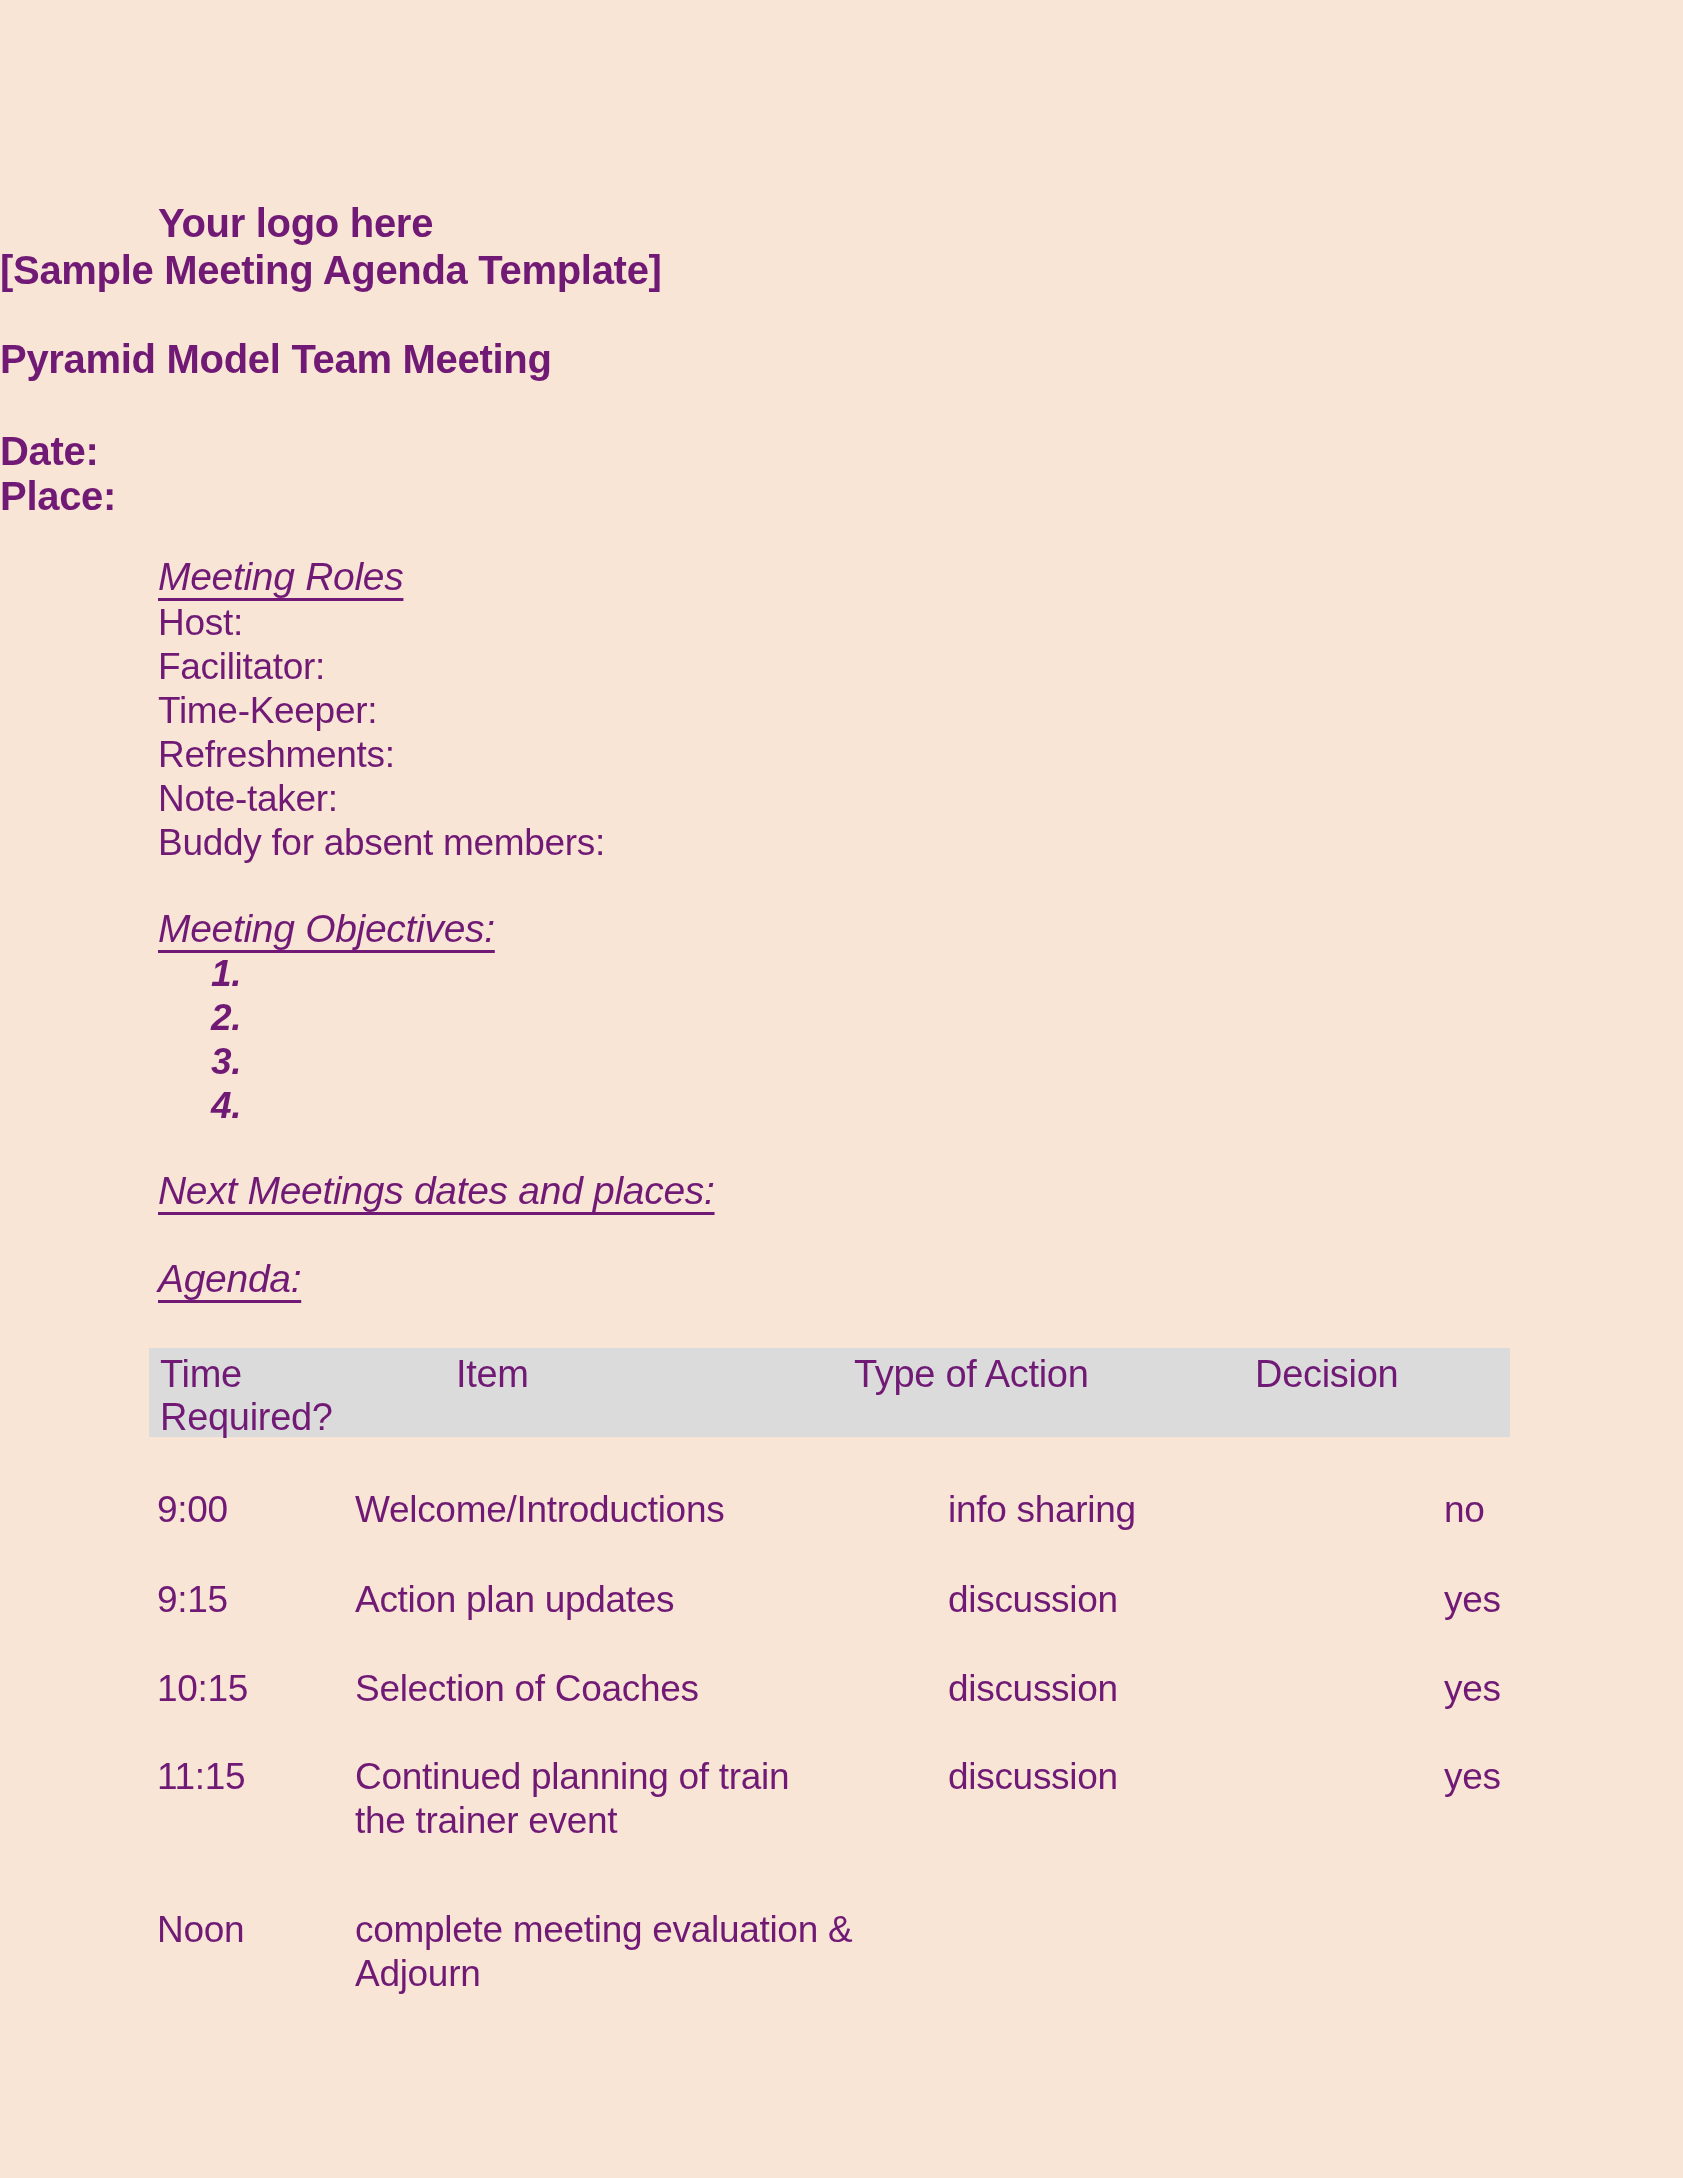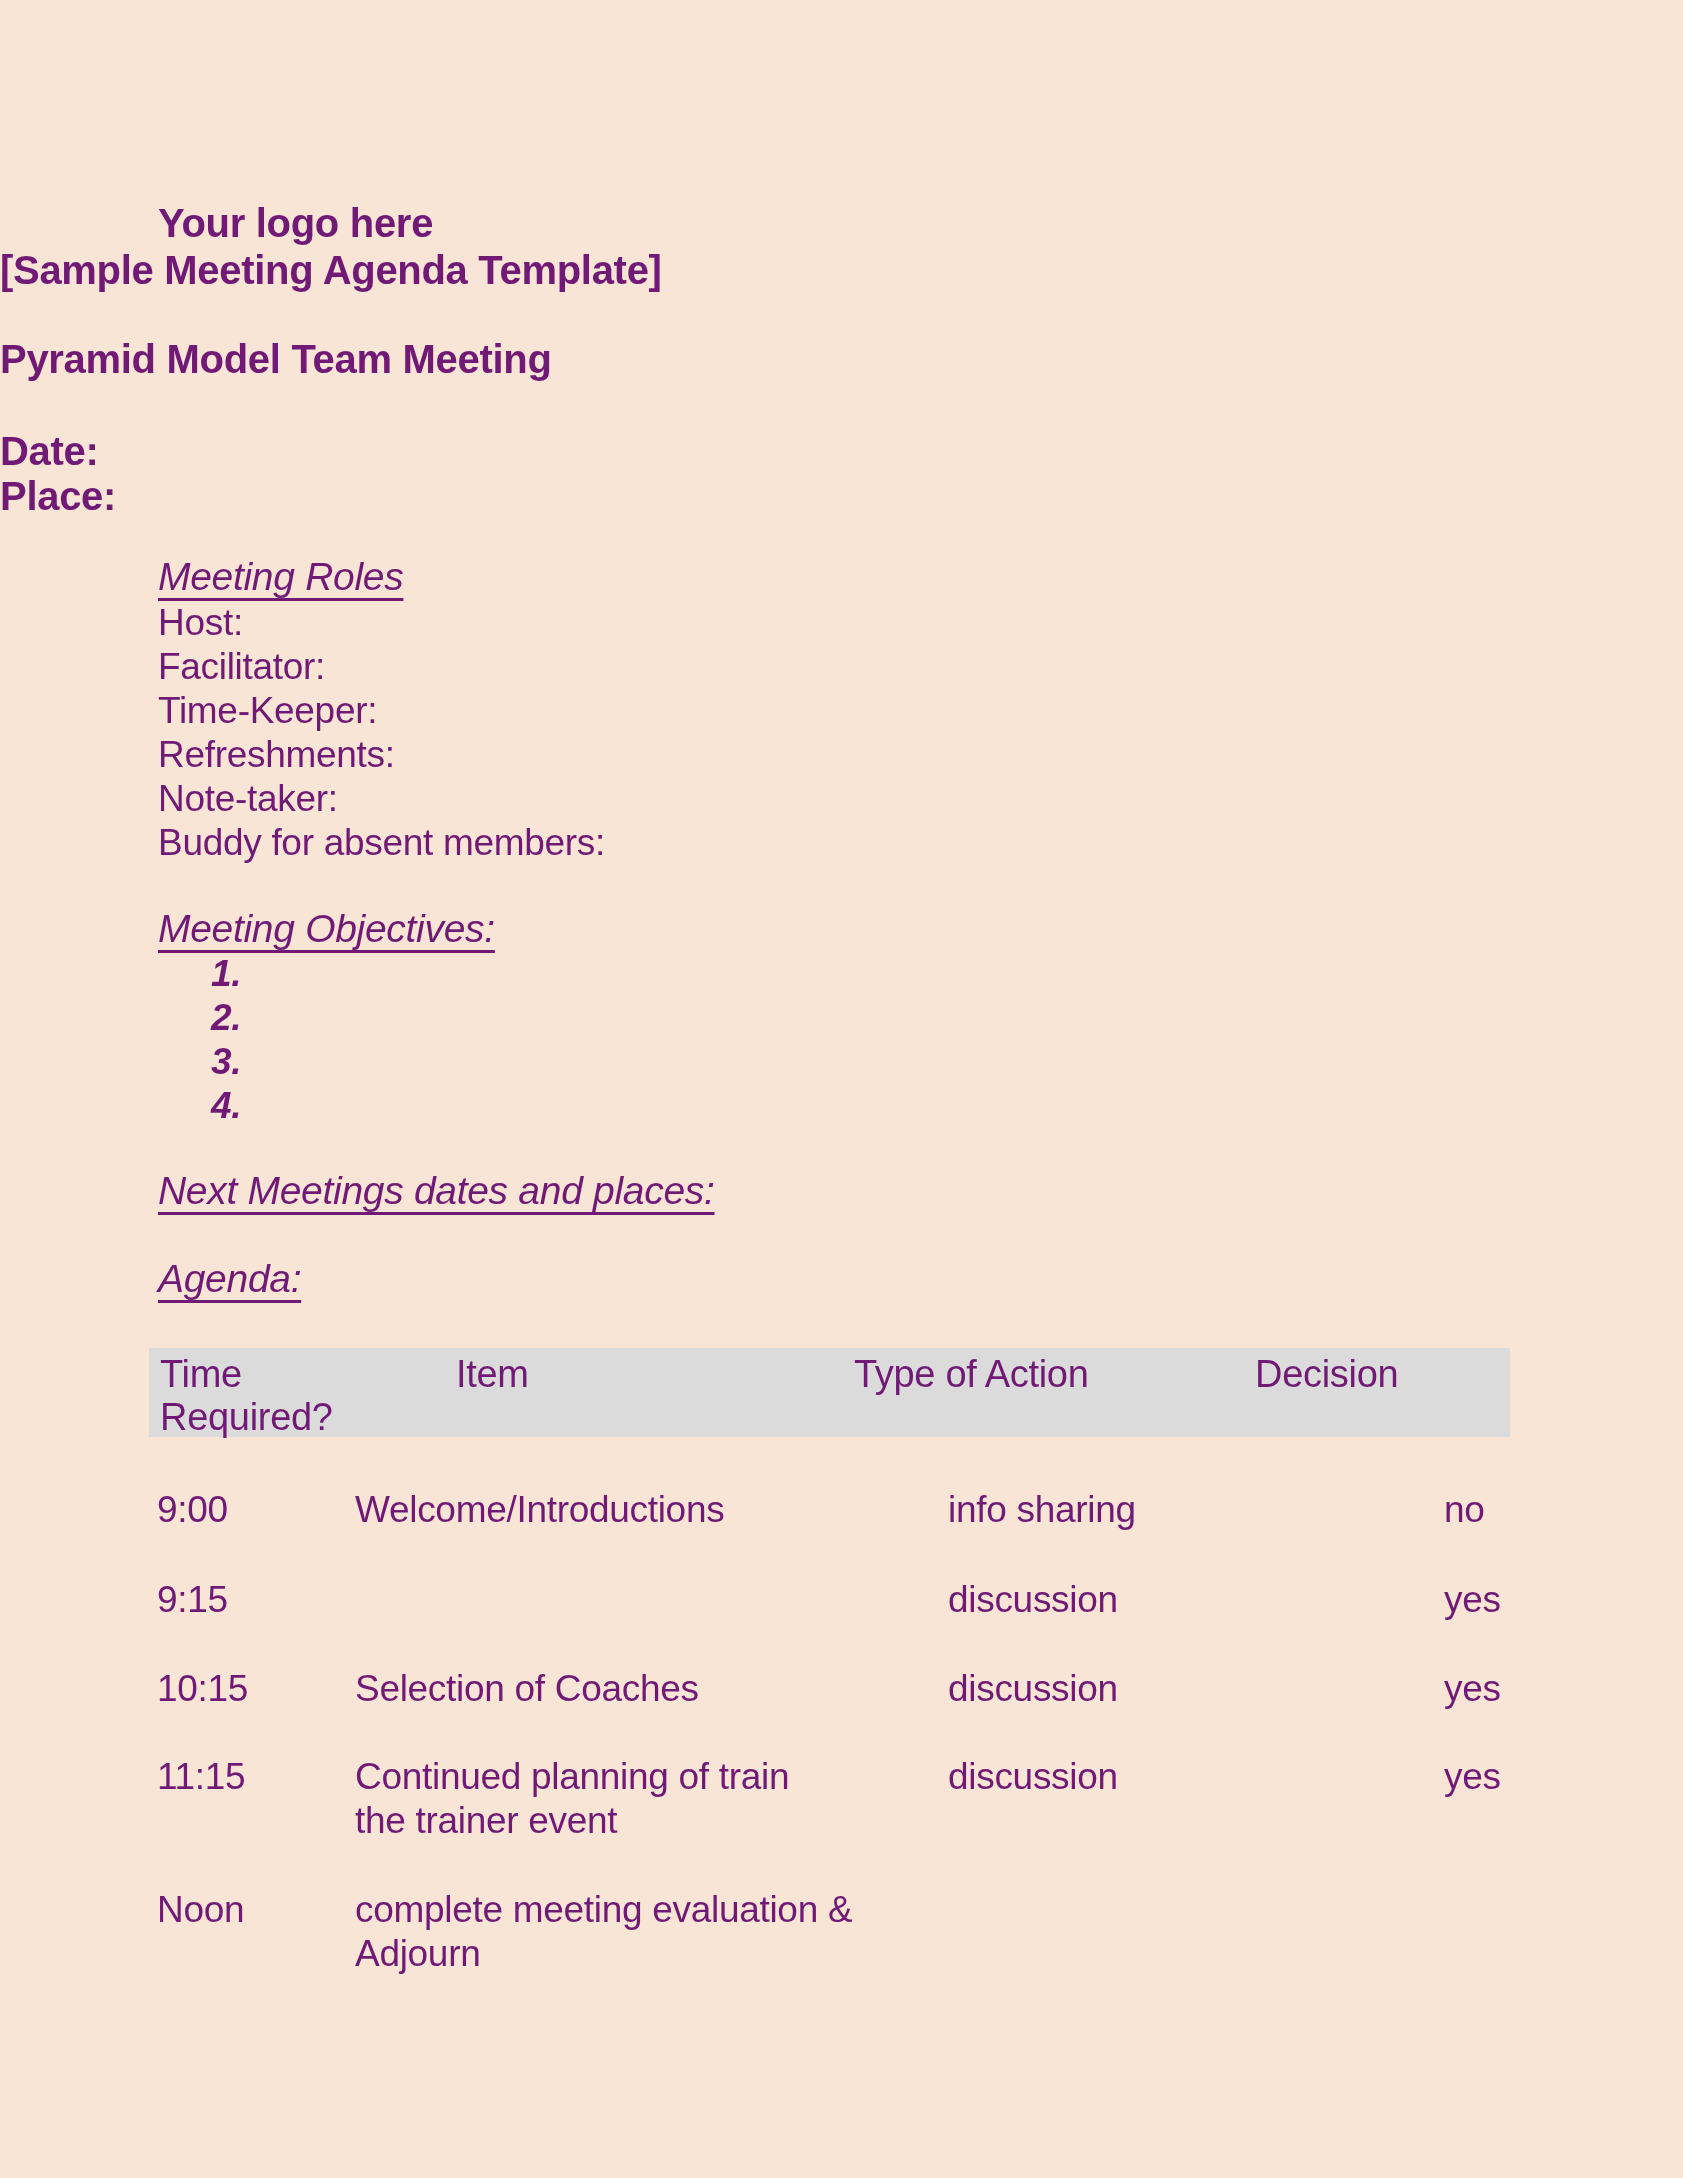"Action plan updates" div.abs { html: none -> <div>Action plan updates</div> }
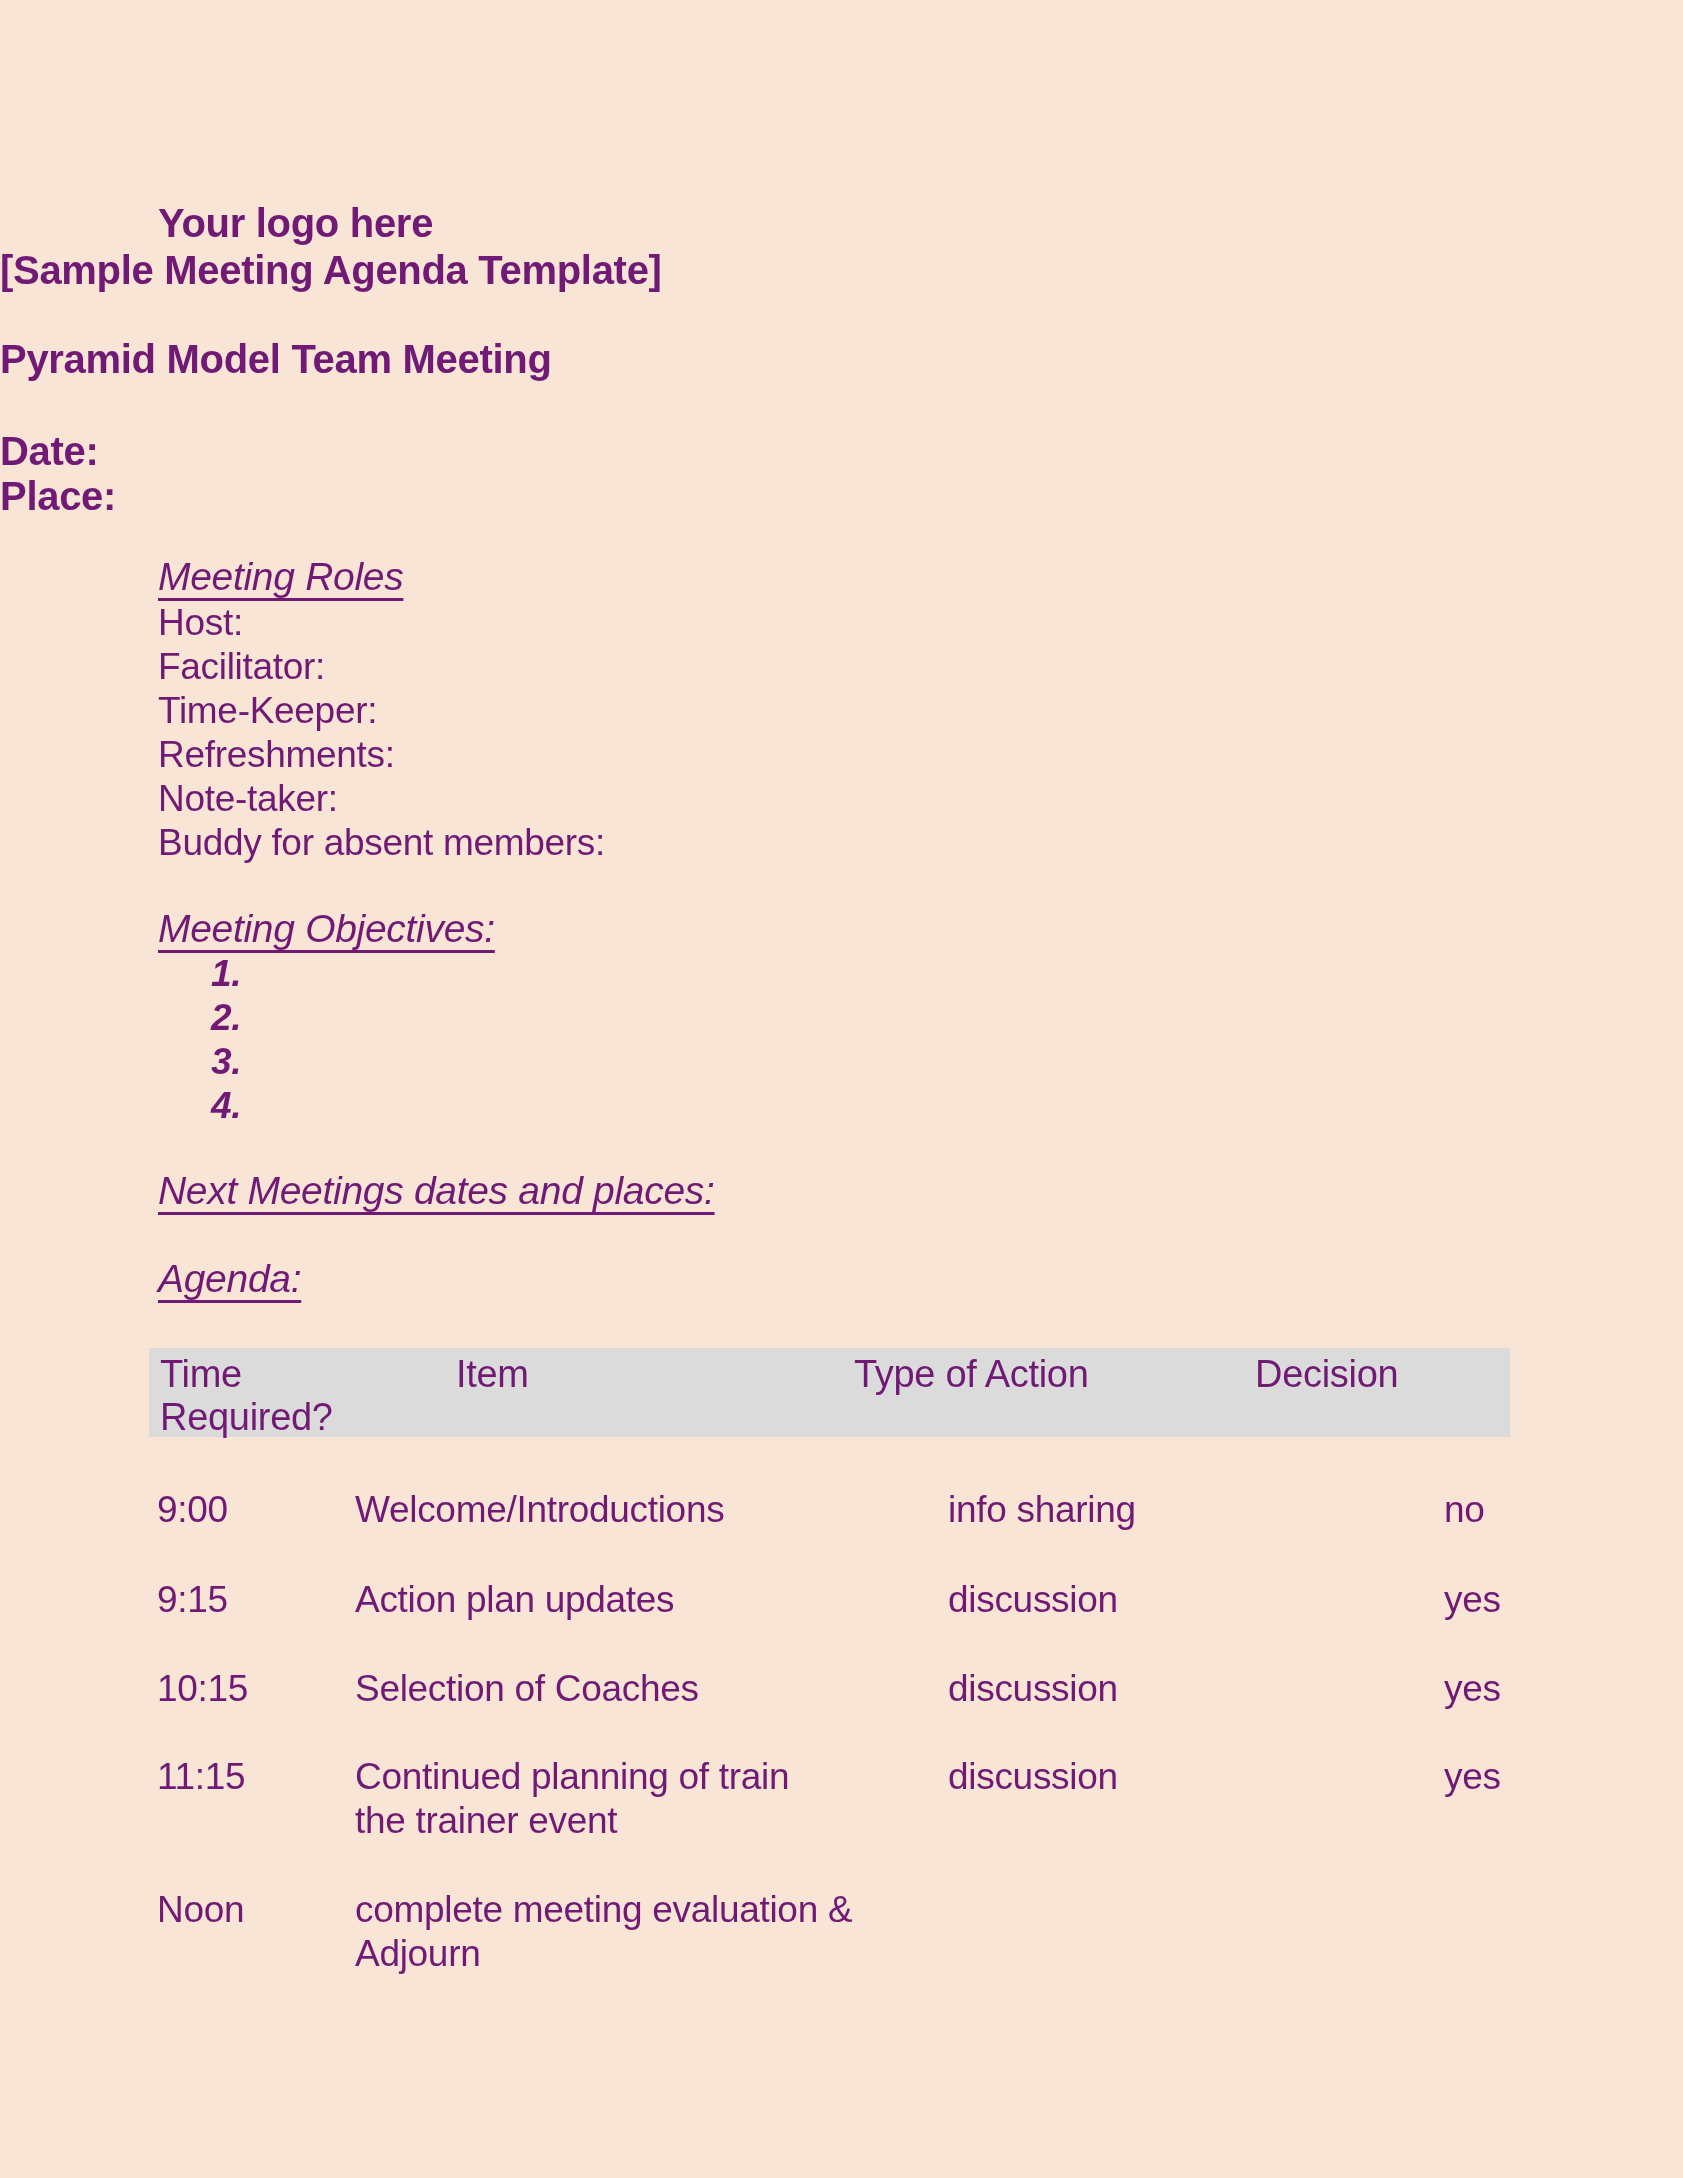"Noon" .r5 { top: 540px -> 560px }
